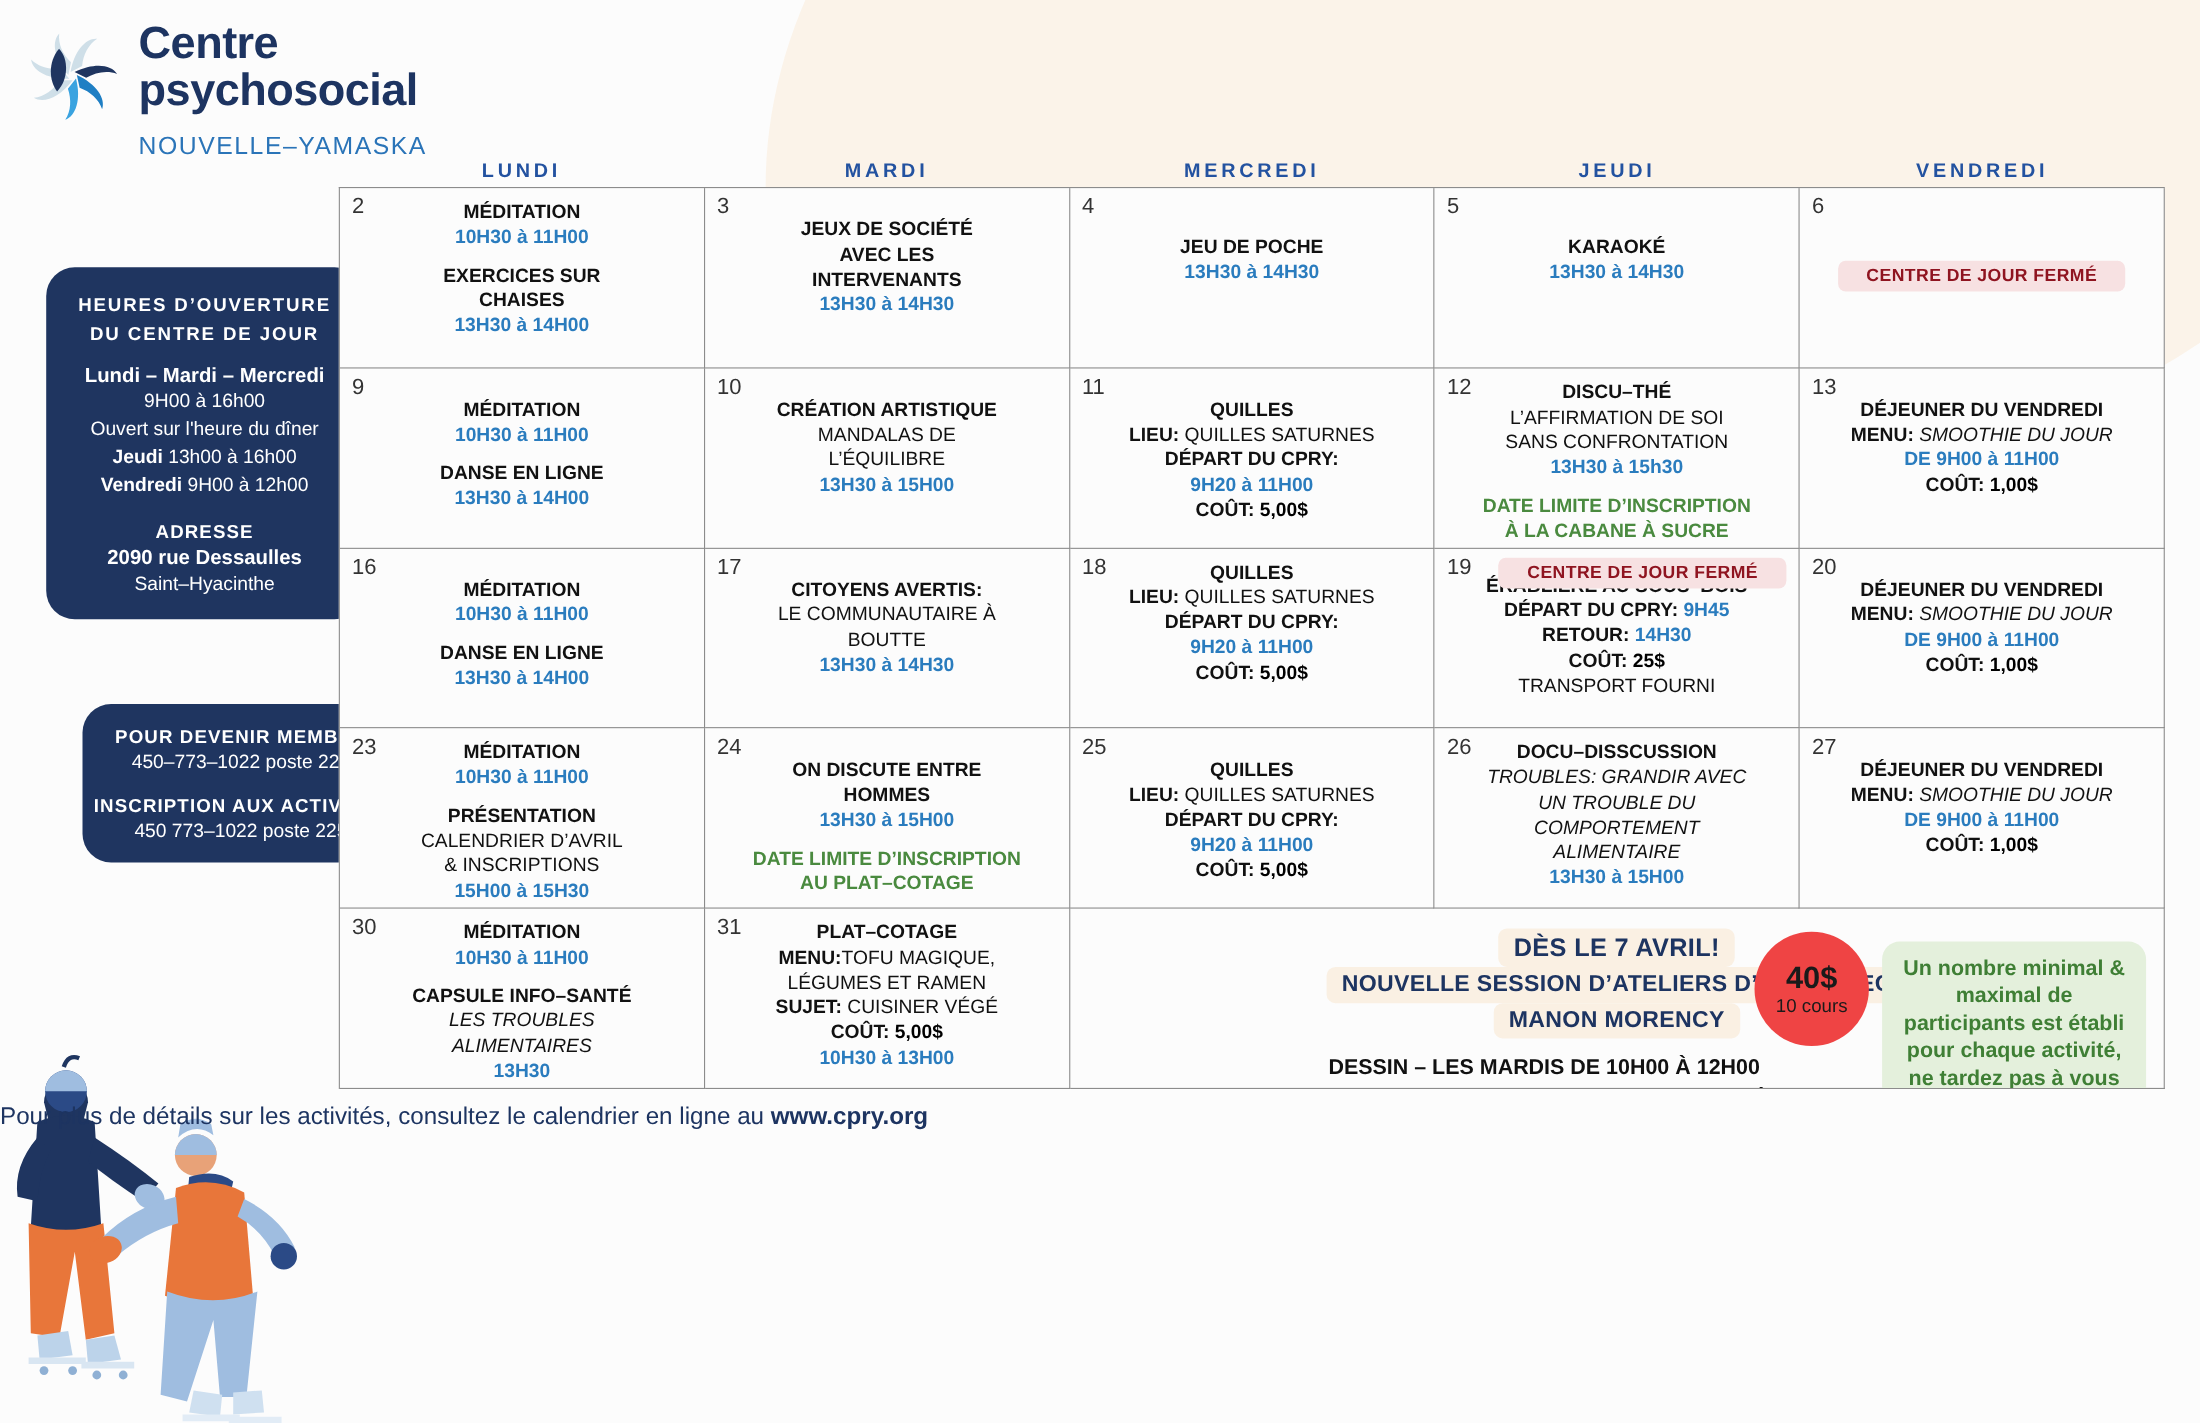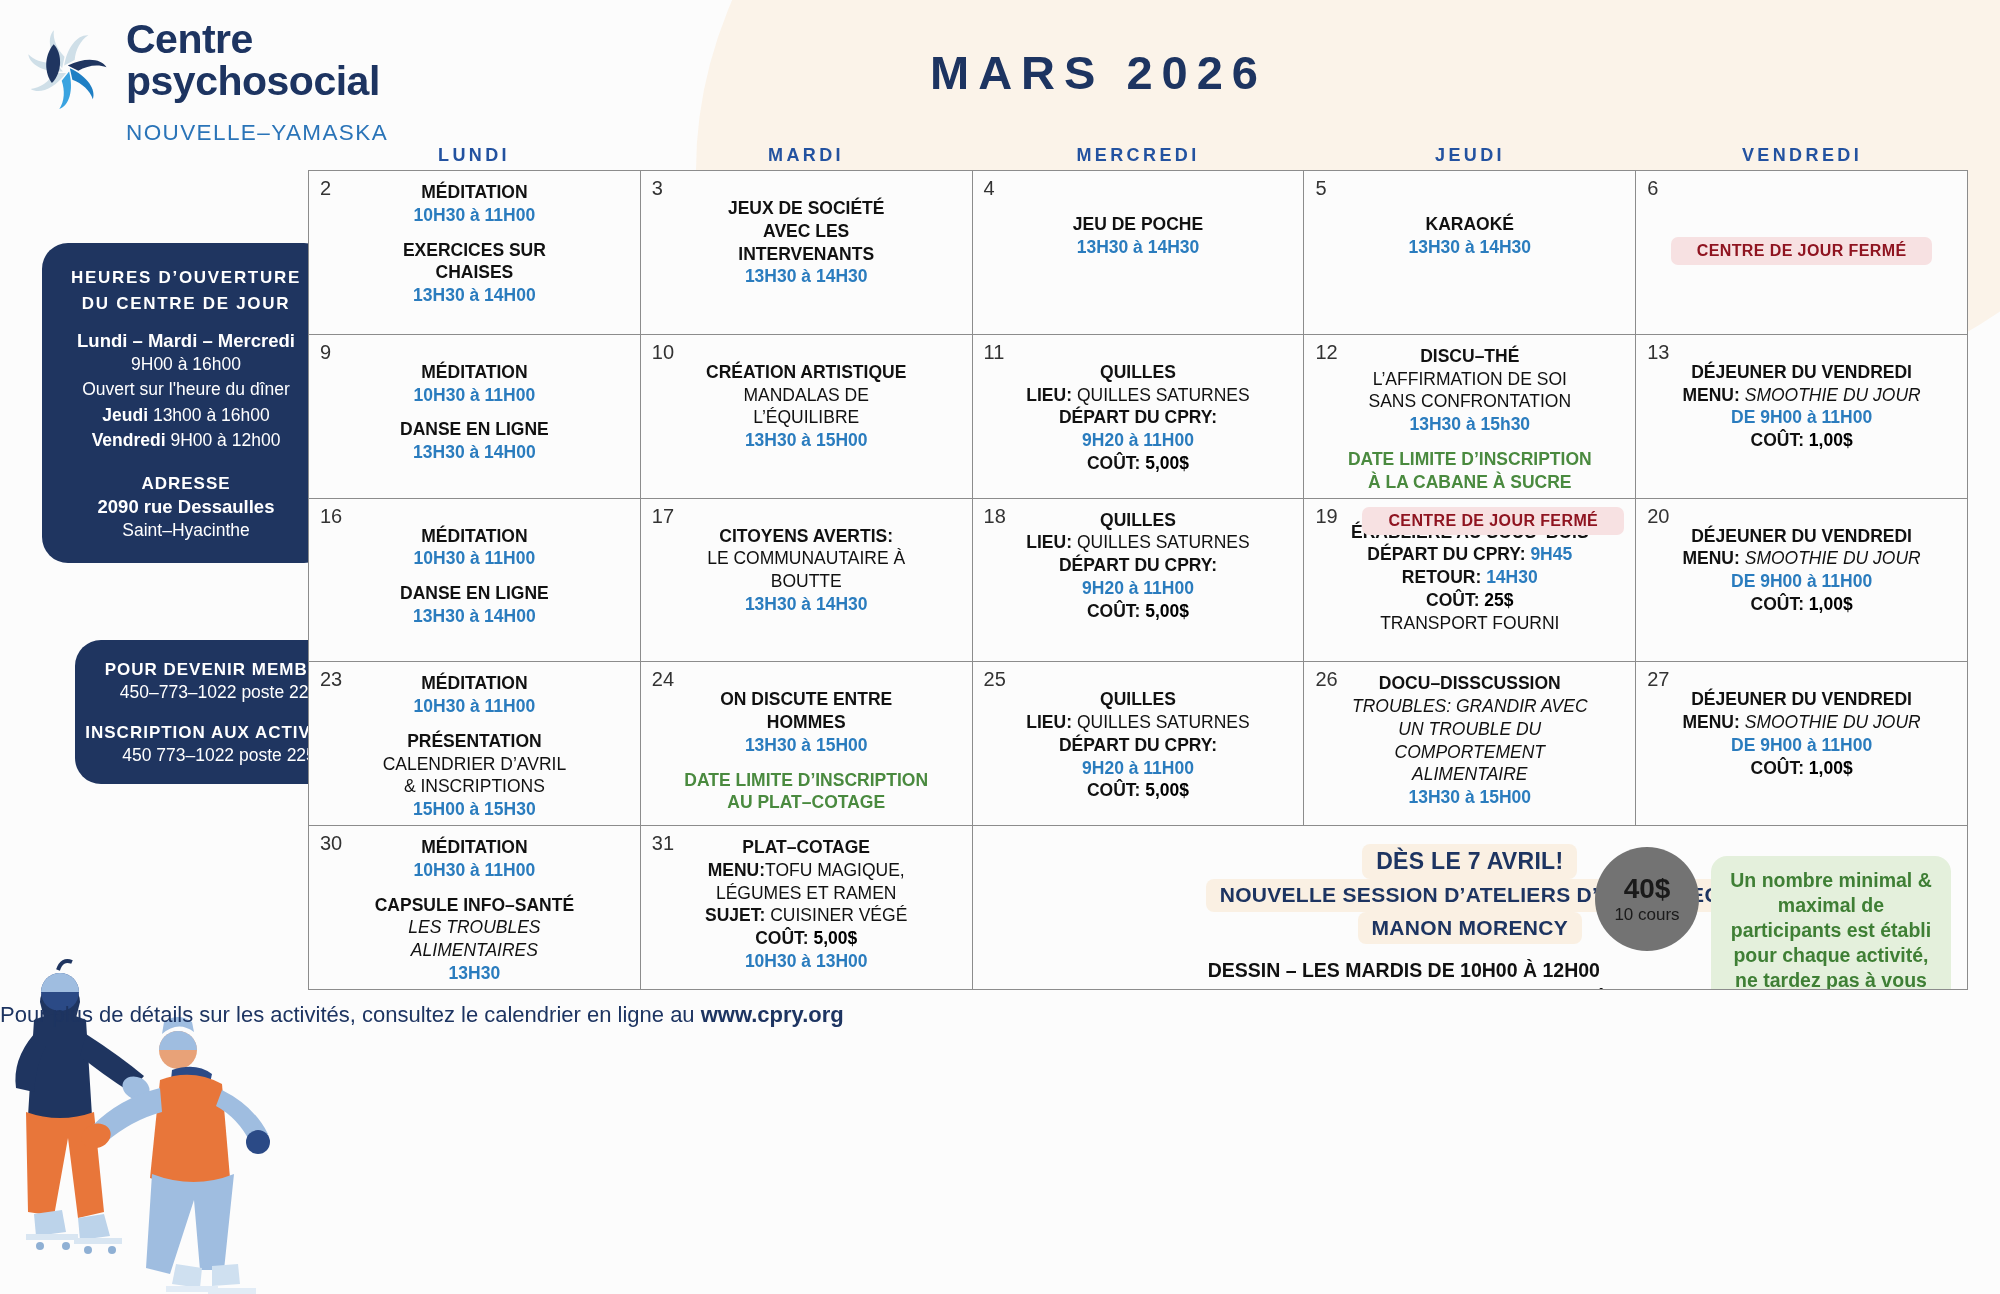"MARS 2026" div.cal-title { html: <div>MARS 2026</div> -> none }
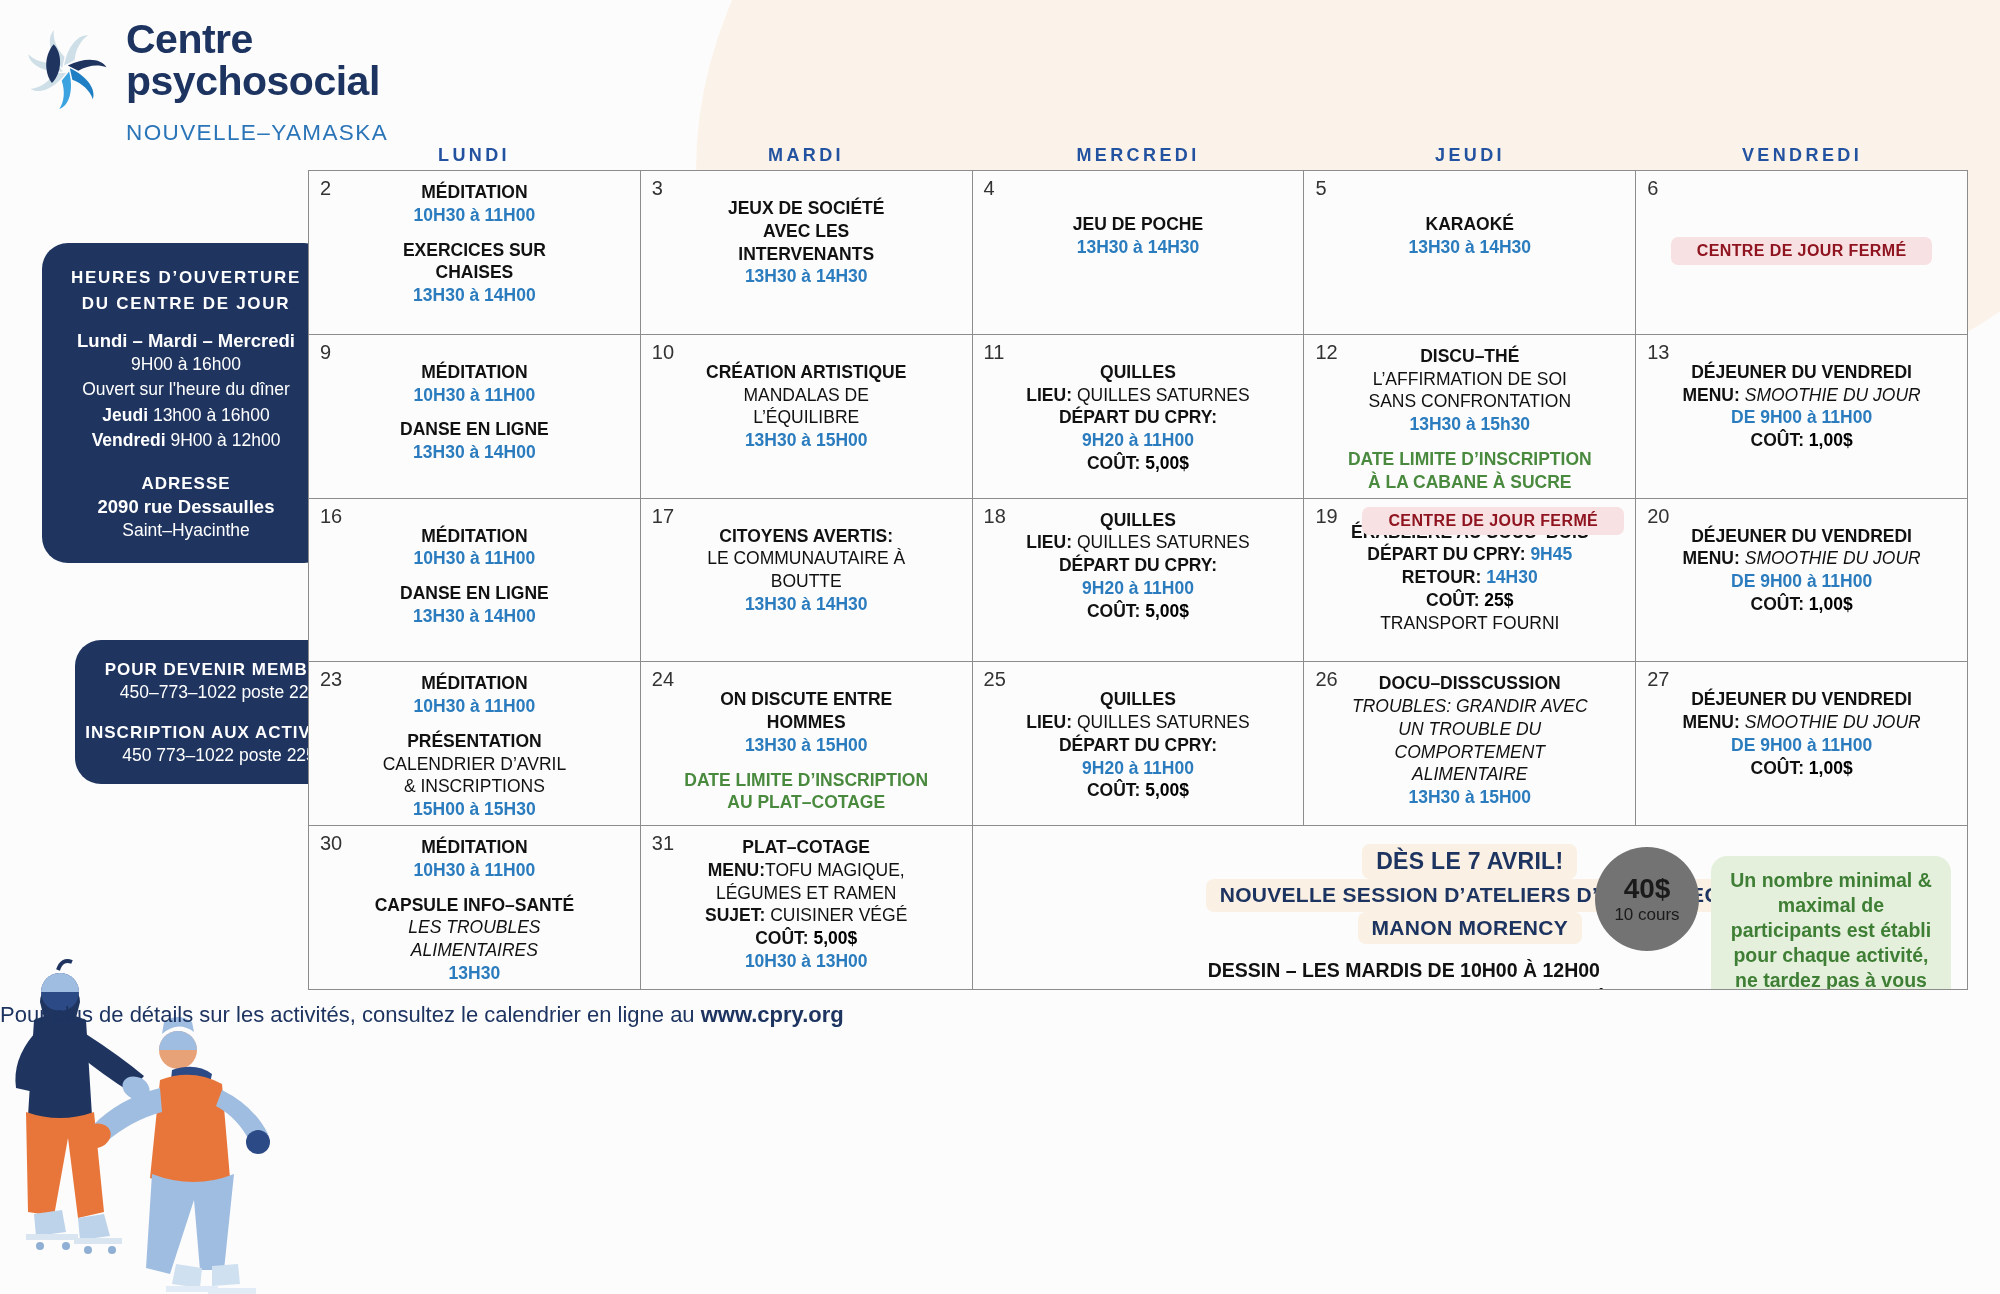"40$" .price-circle { background: #737373 -> #ef4444 }
